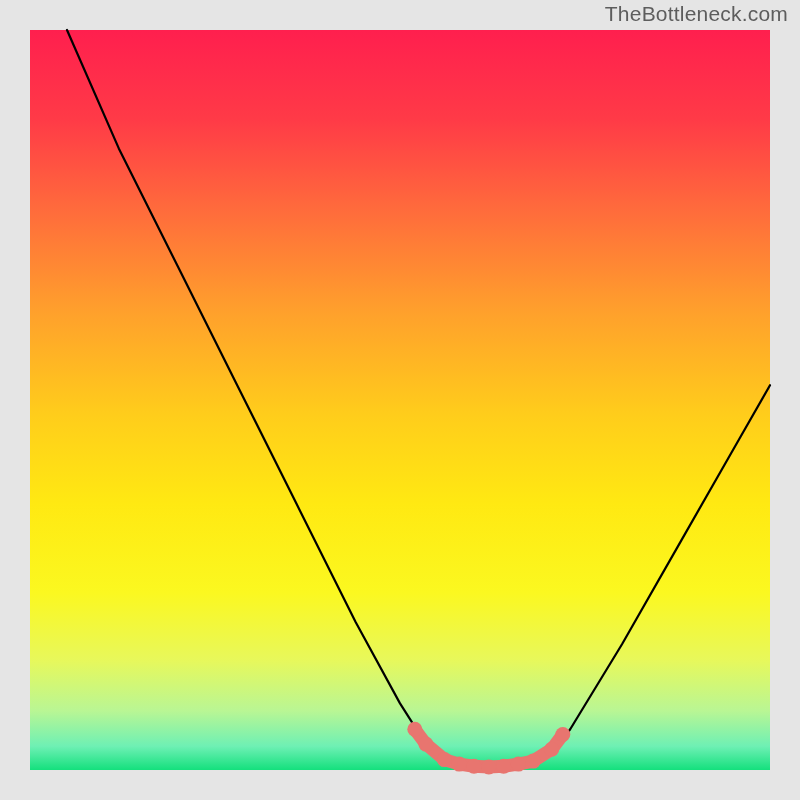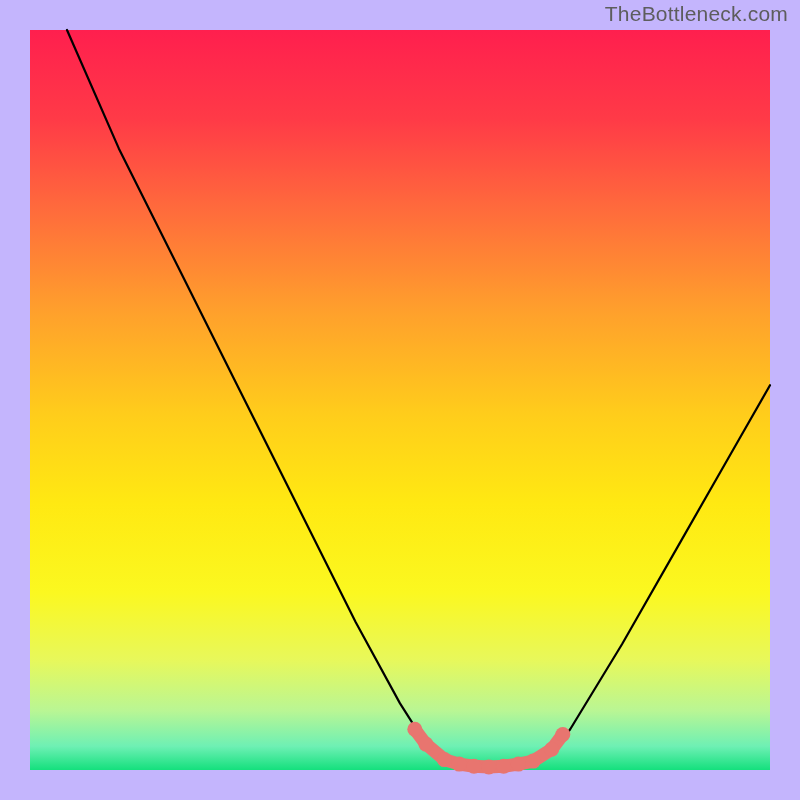"TheBottleneck.com" .frame { background: #c4b5fd -> #e5e5e5 }
